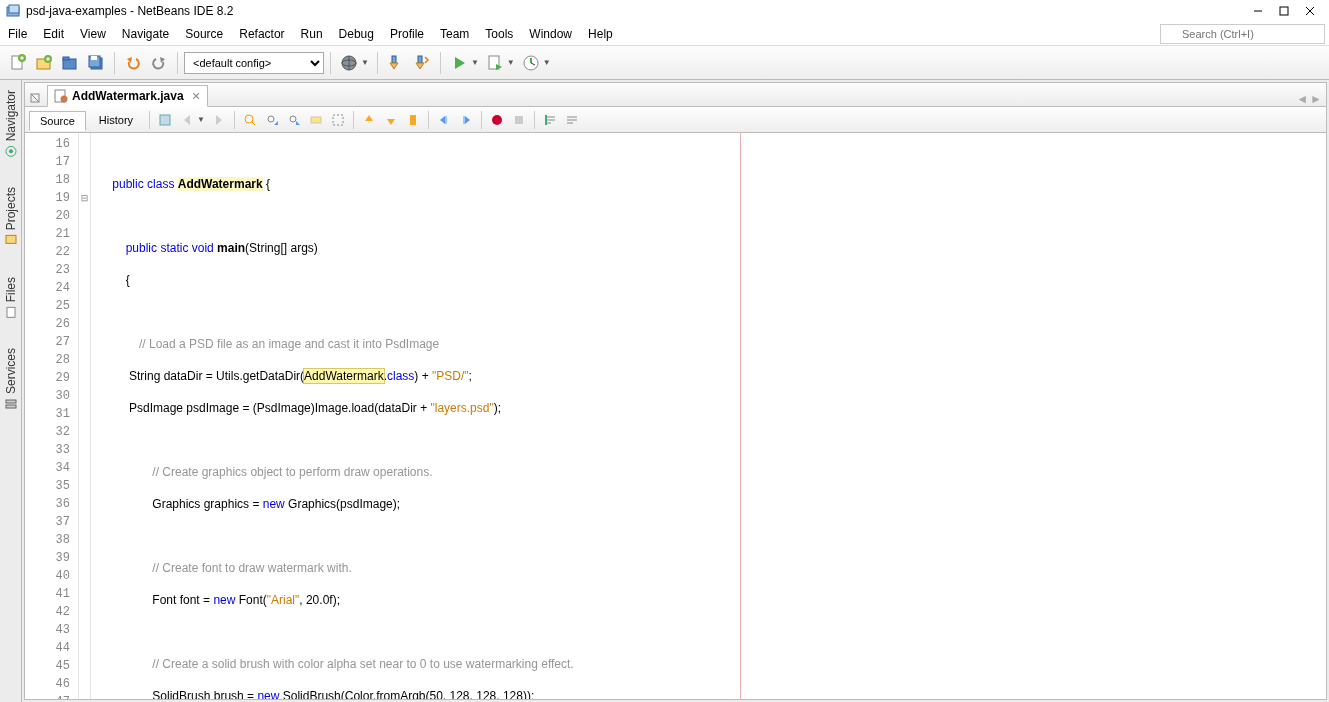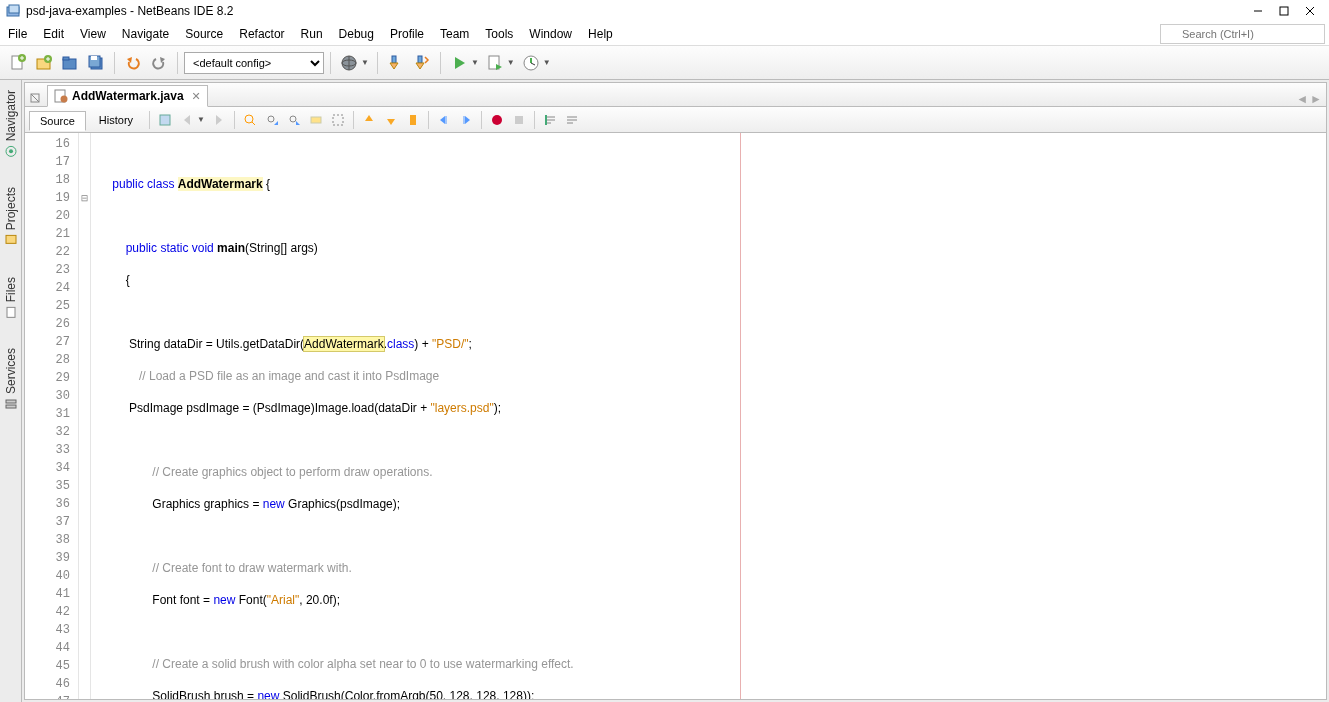"String dataDir =" div.line { order: before "// Load a PSD file" -> after "// Load a PSD file" }
